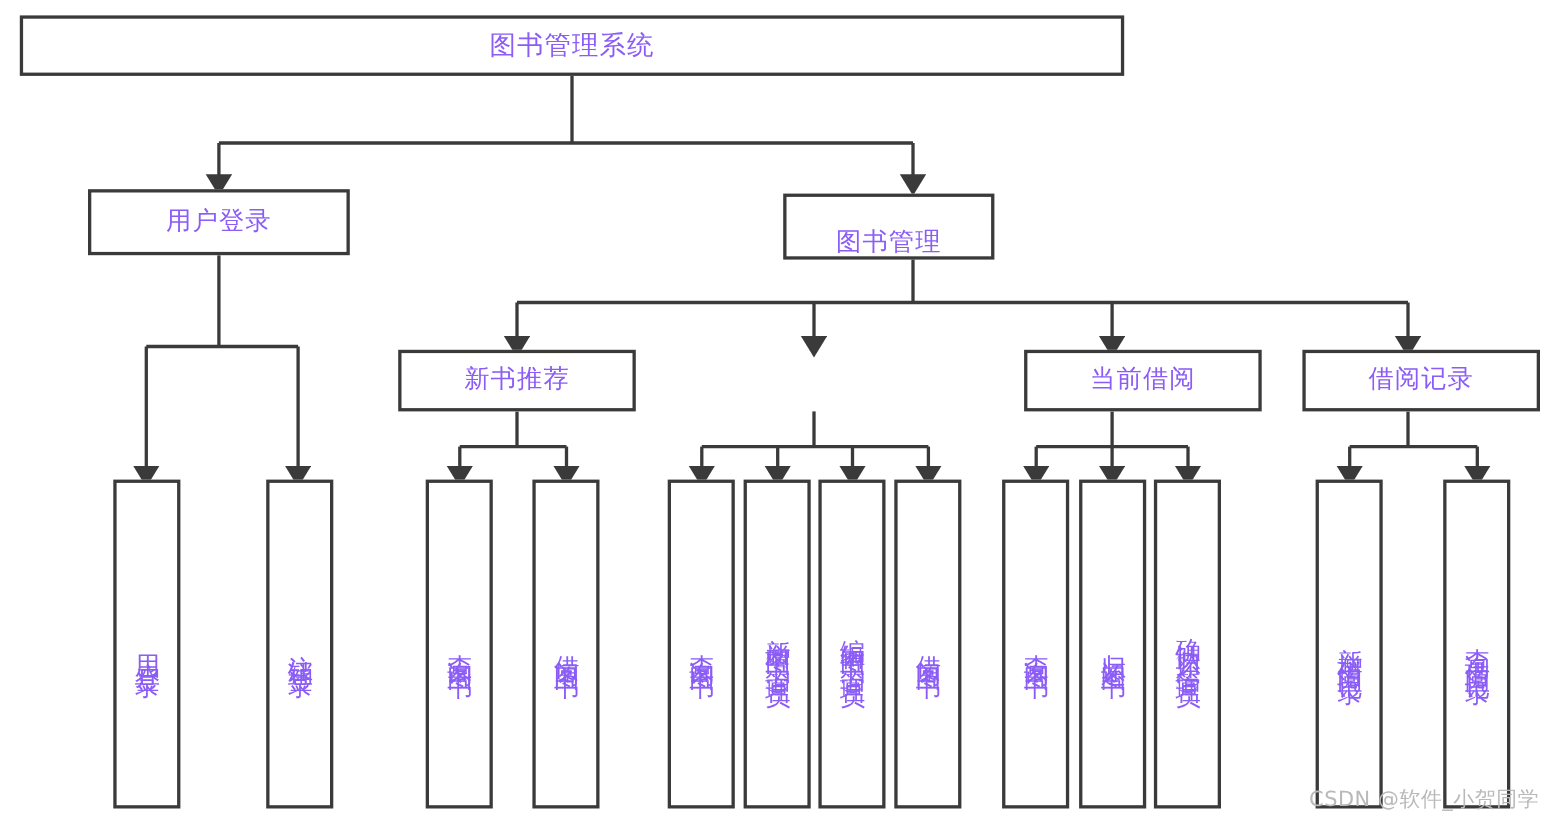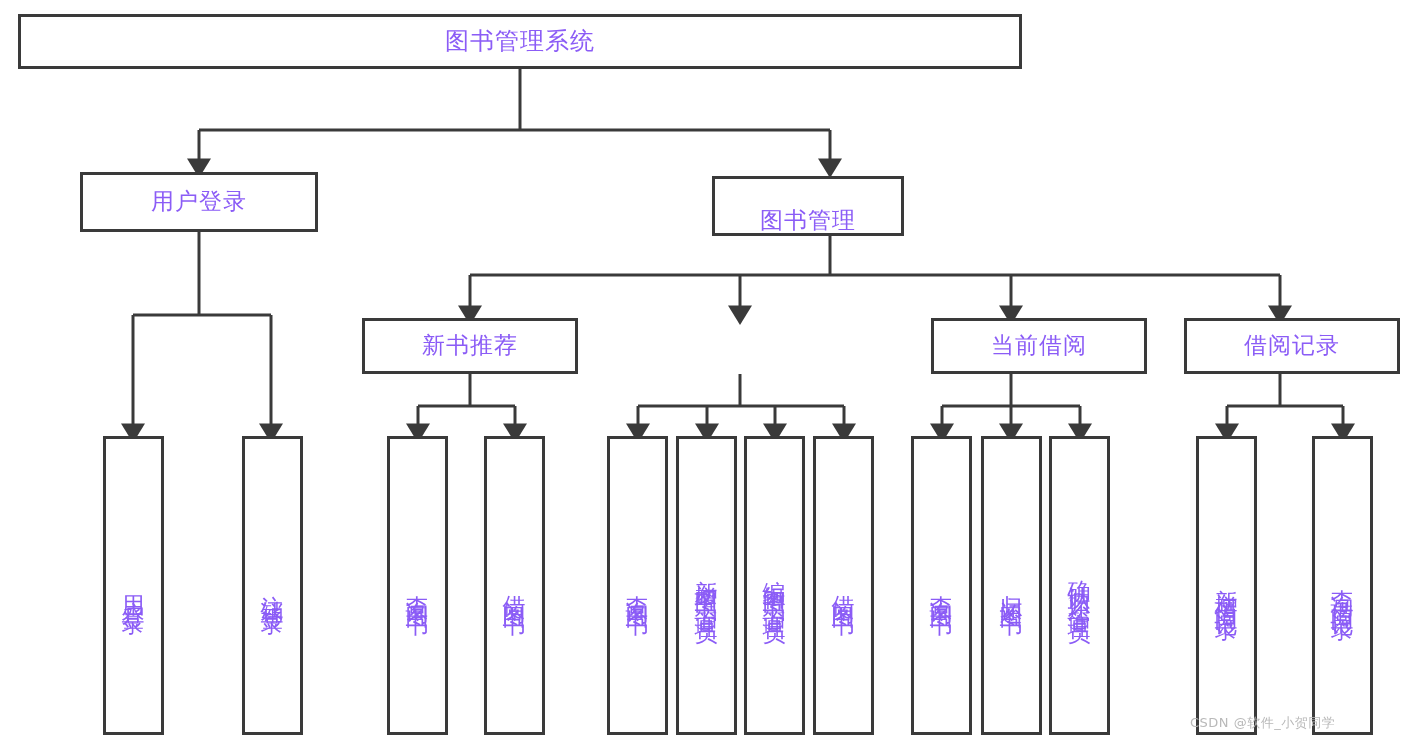"CSDN @软件_小贺同学" #watermark { font-size: 13px -> 19px }
